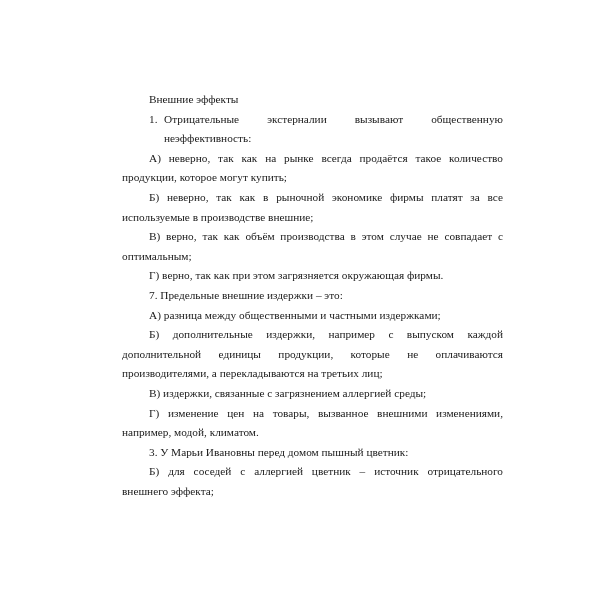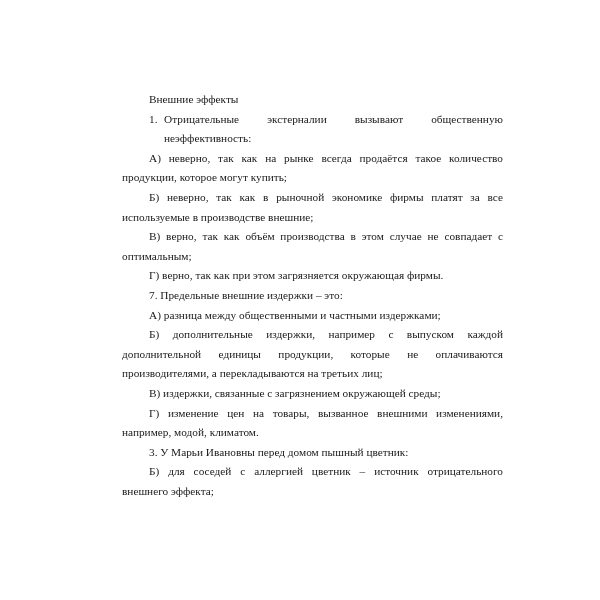"В) издержки, связанные с загрязнением" p.p { text: окружающей -> аллергией }
